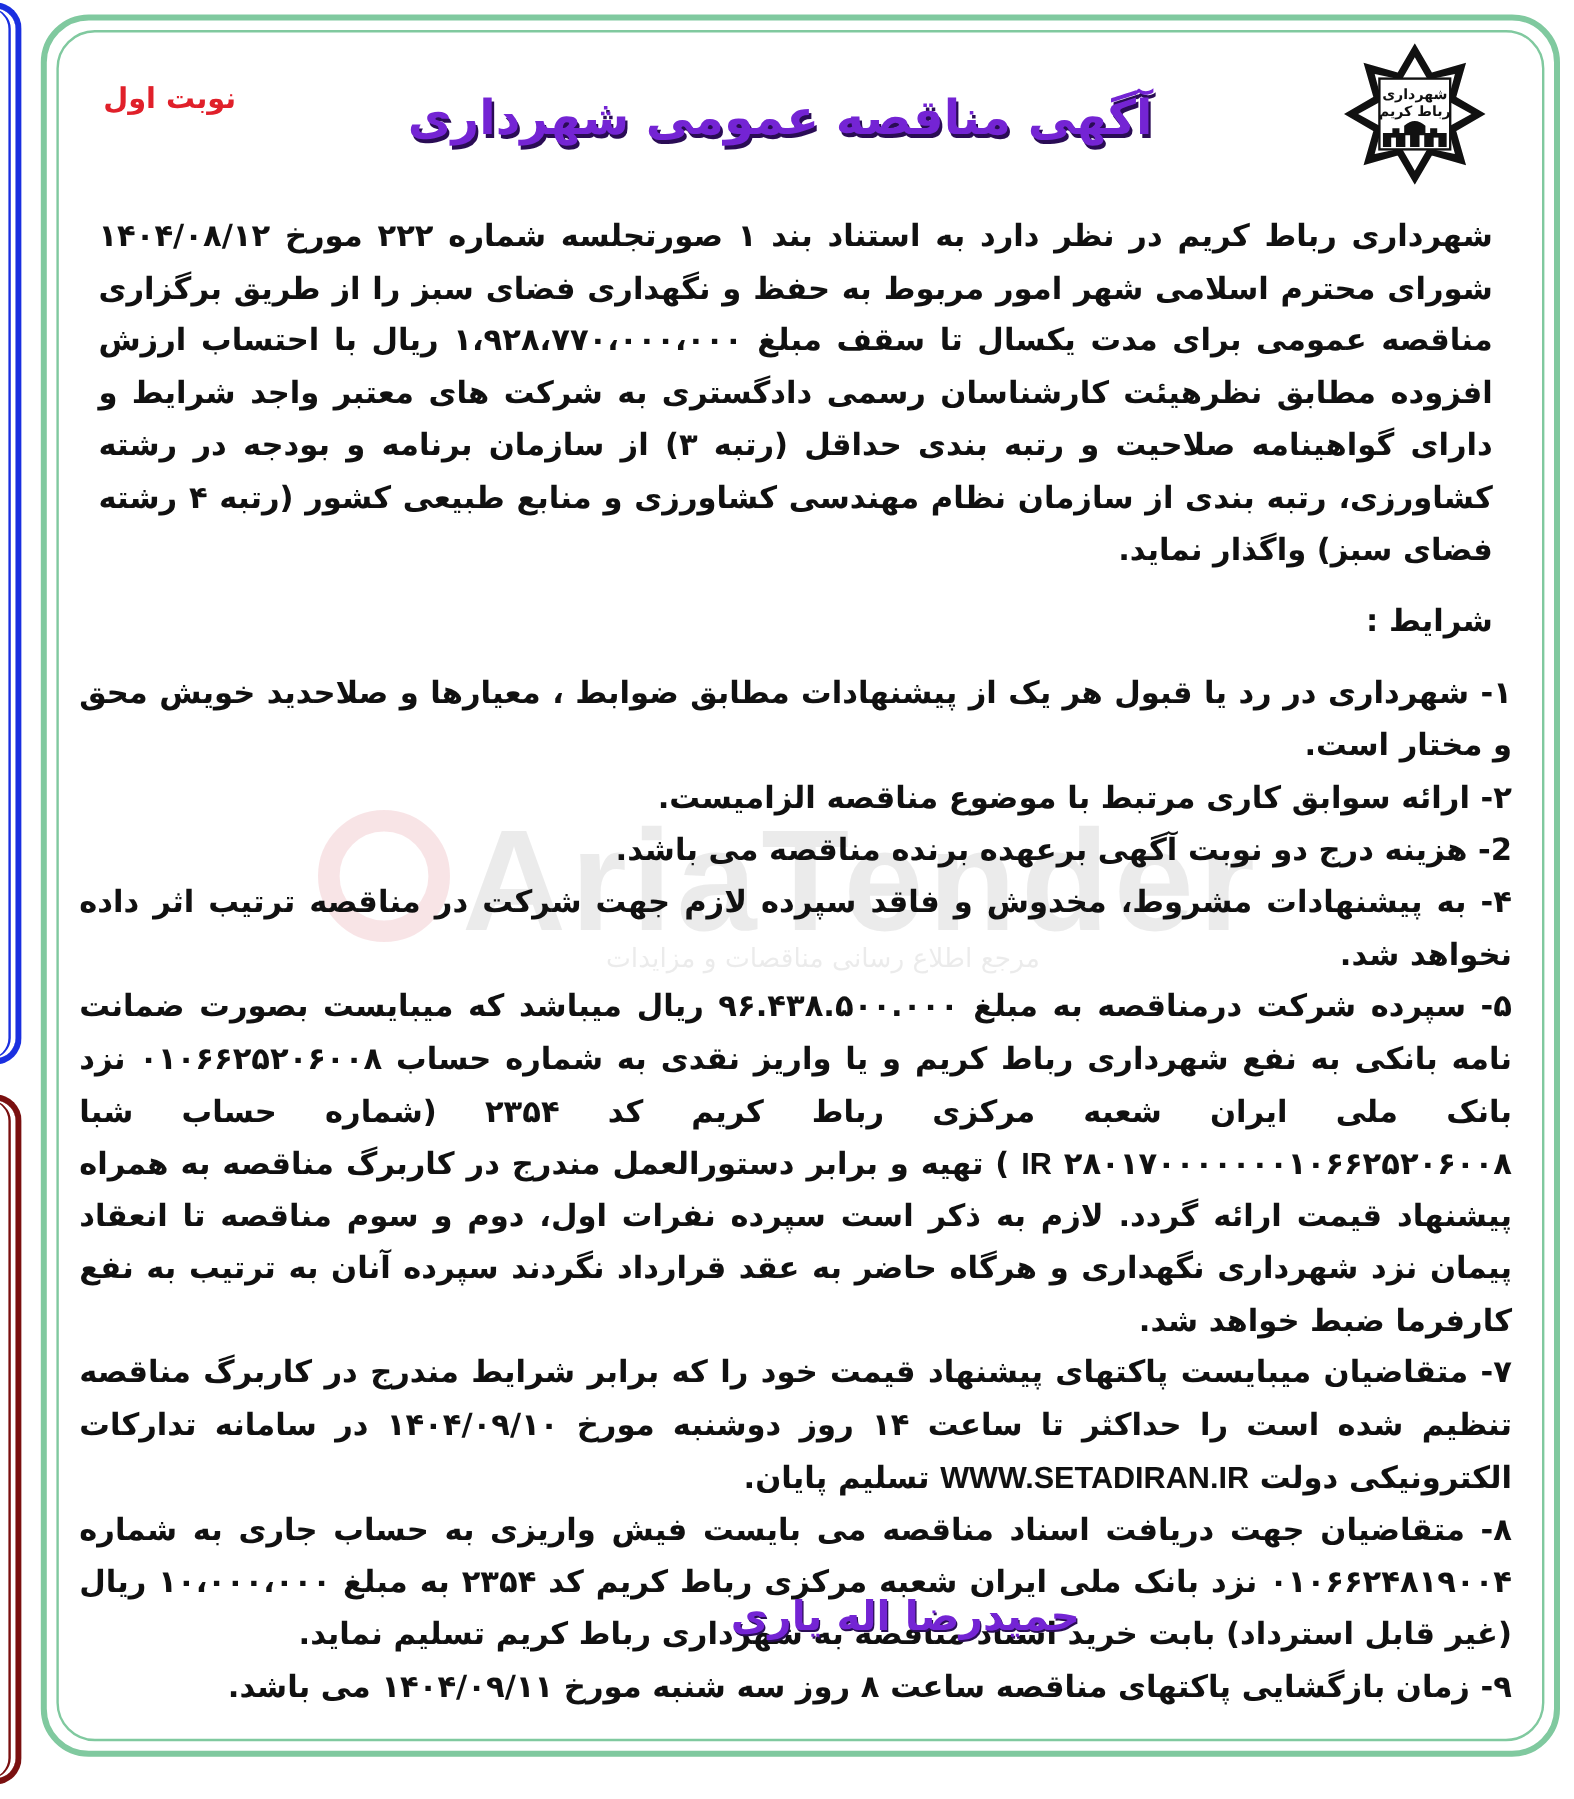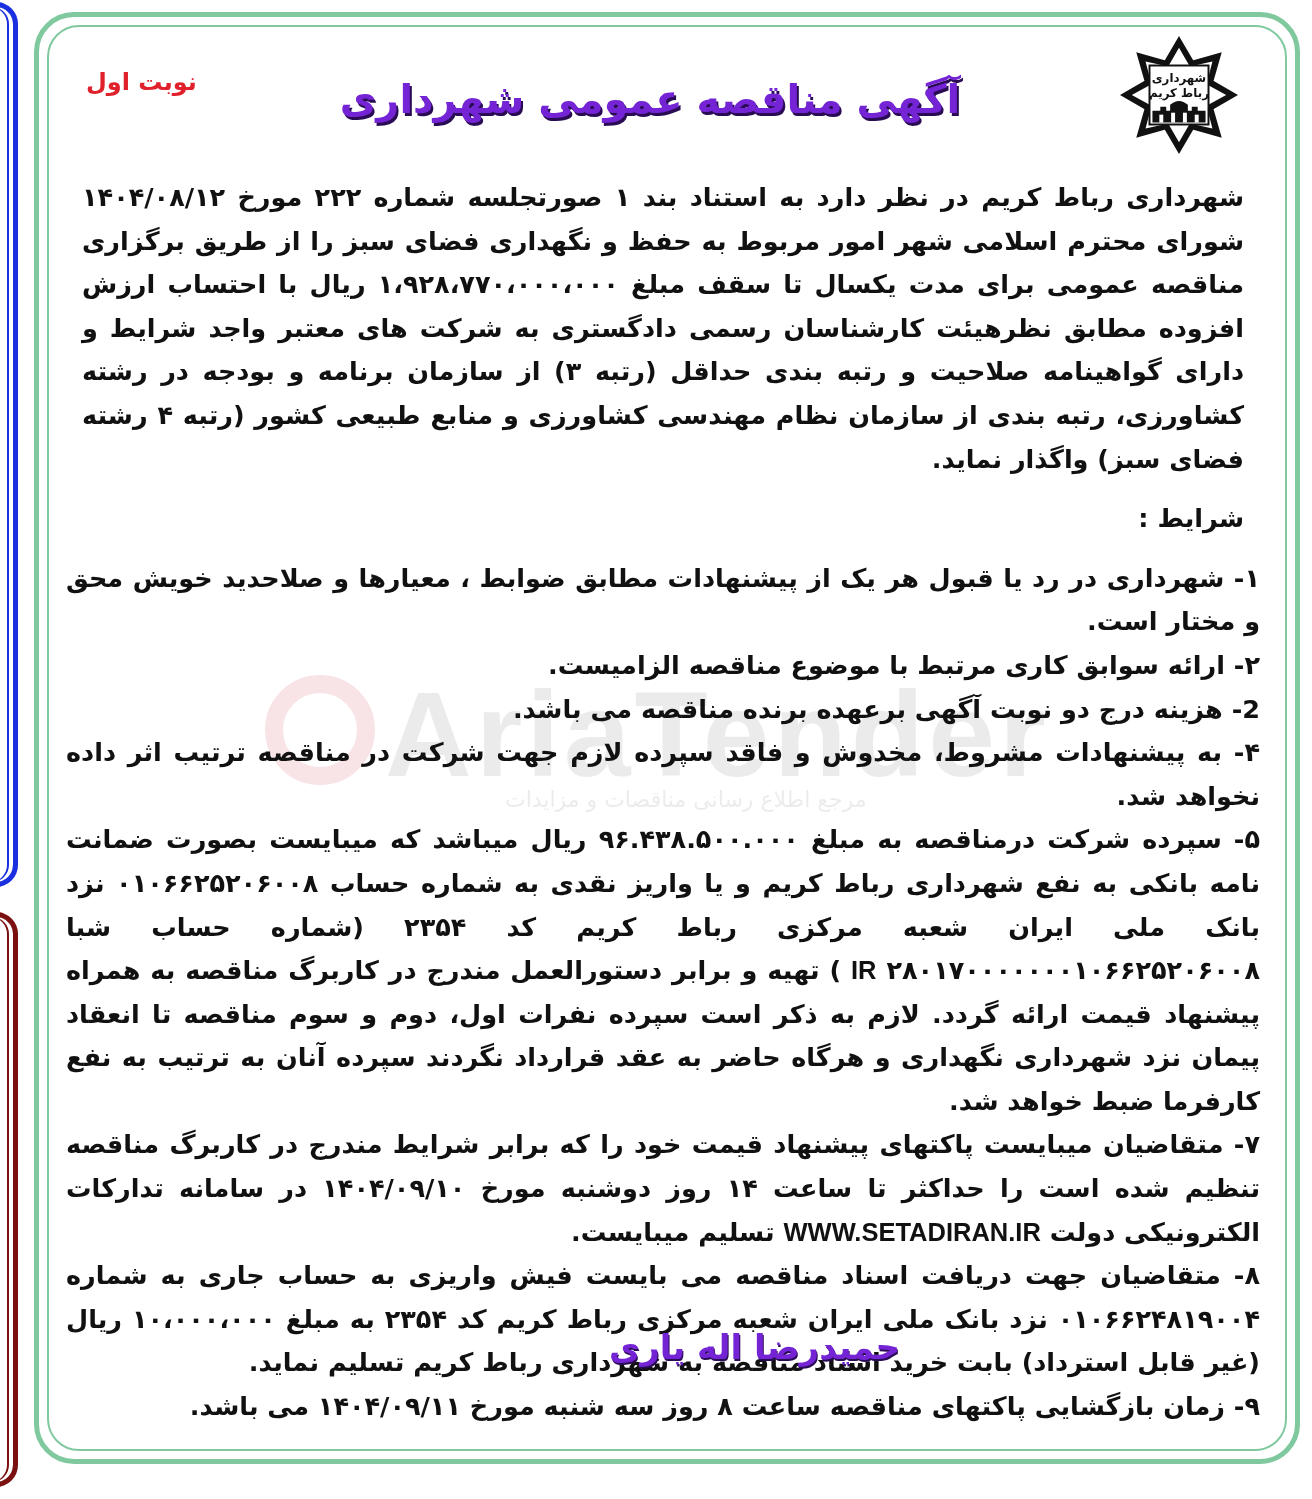"تسلیم میبایست." span { text: میبایست -> پایان }
